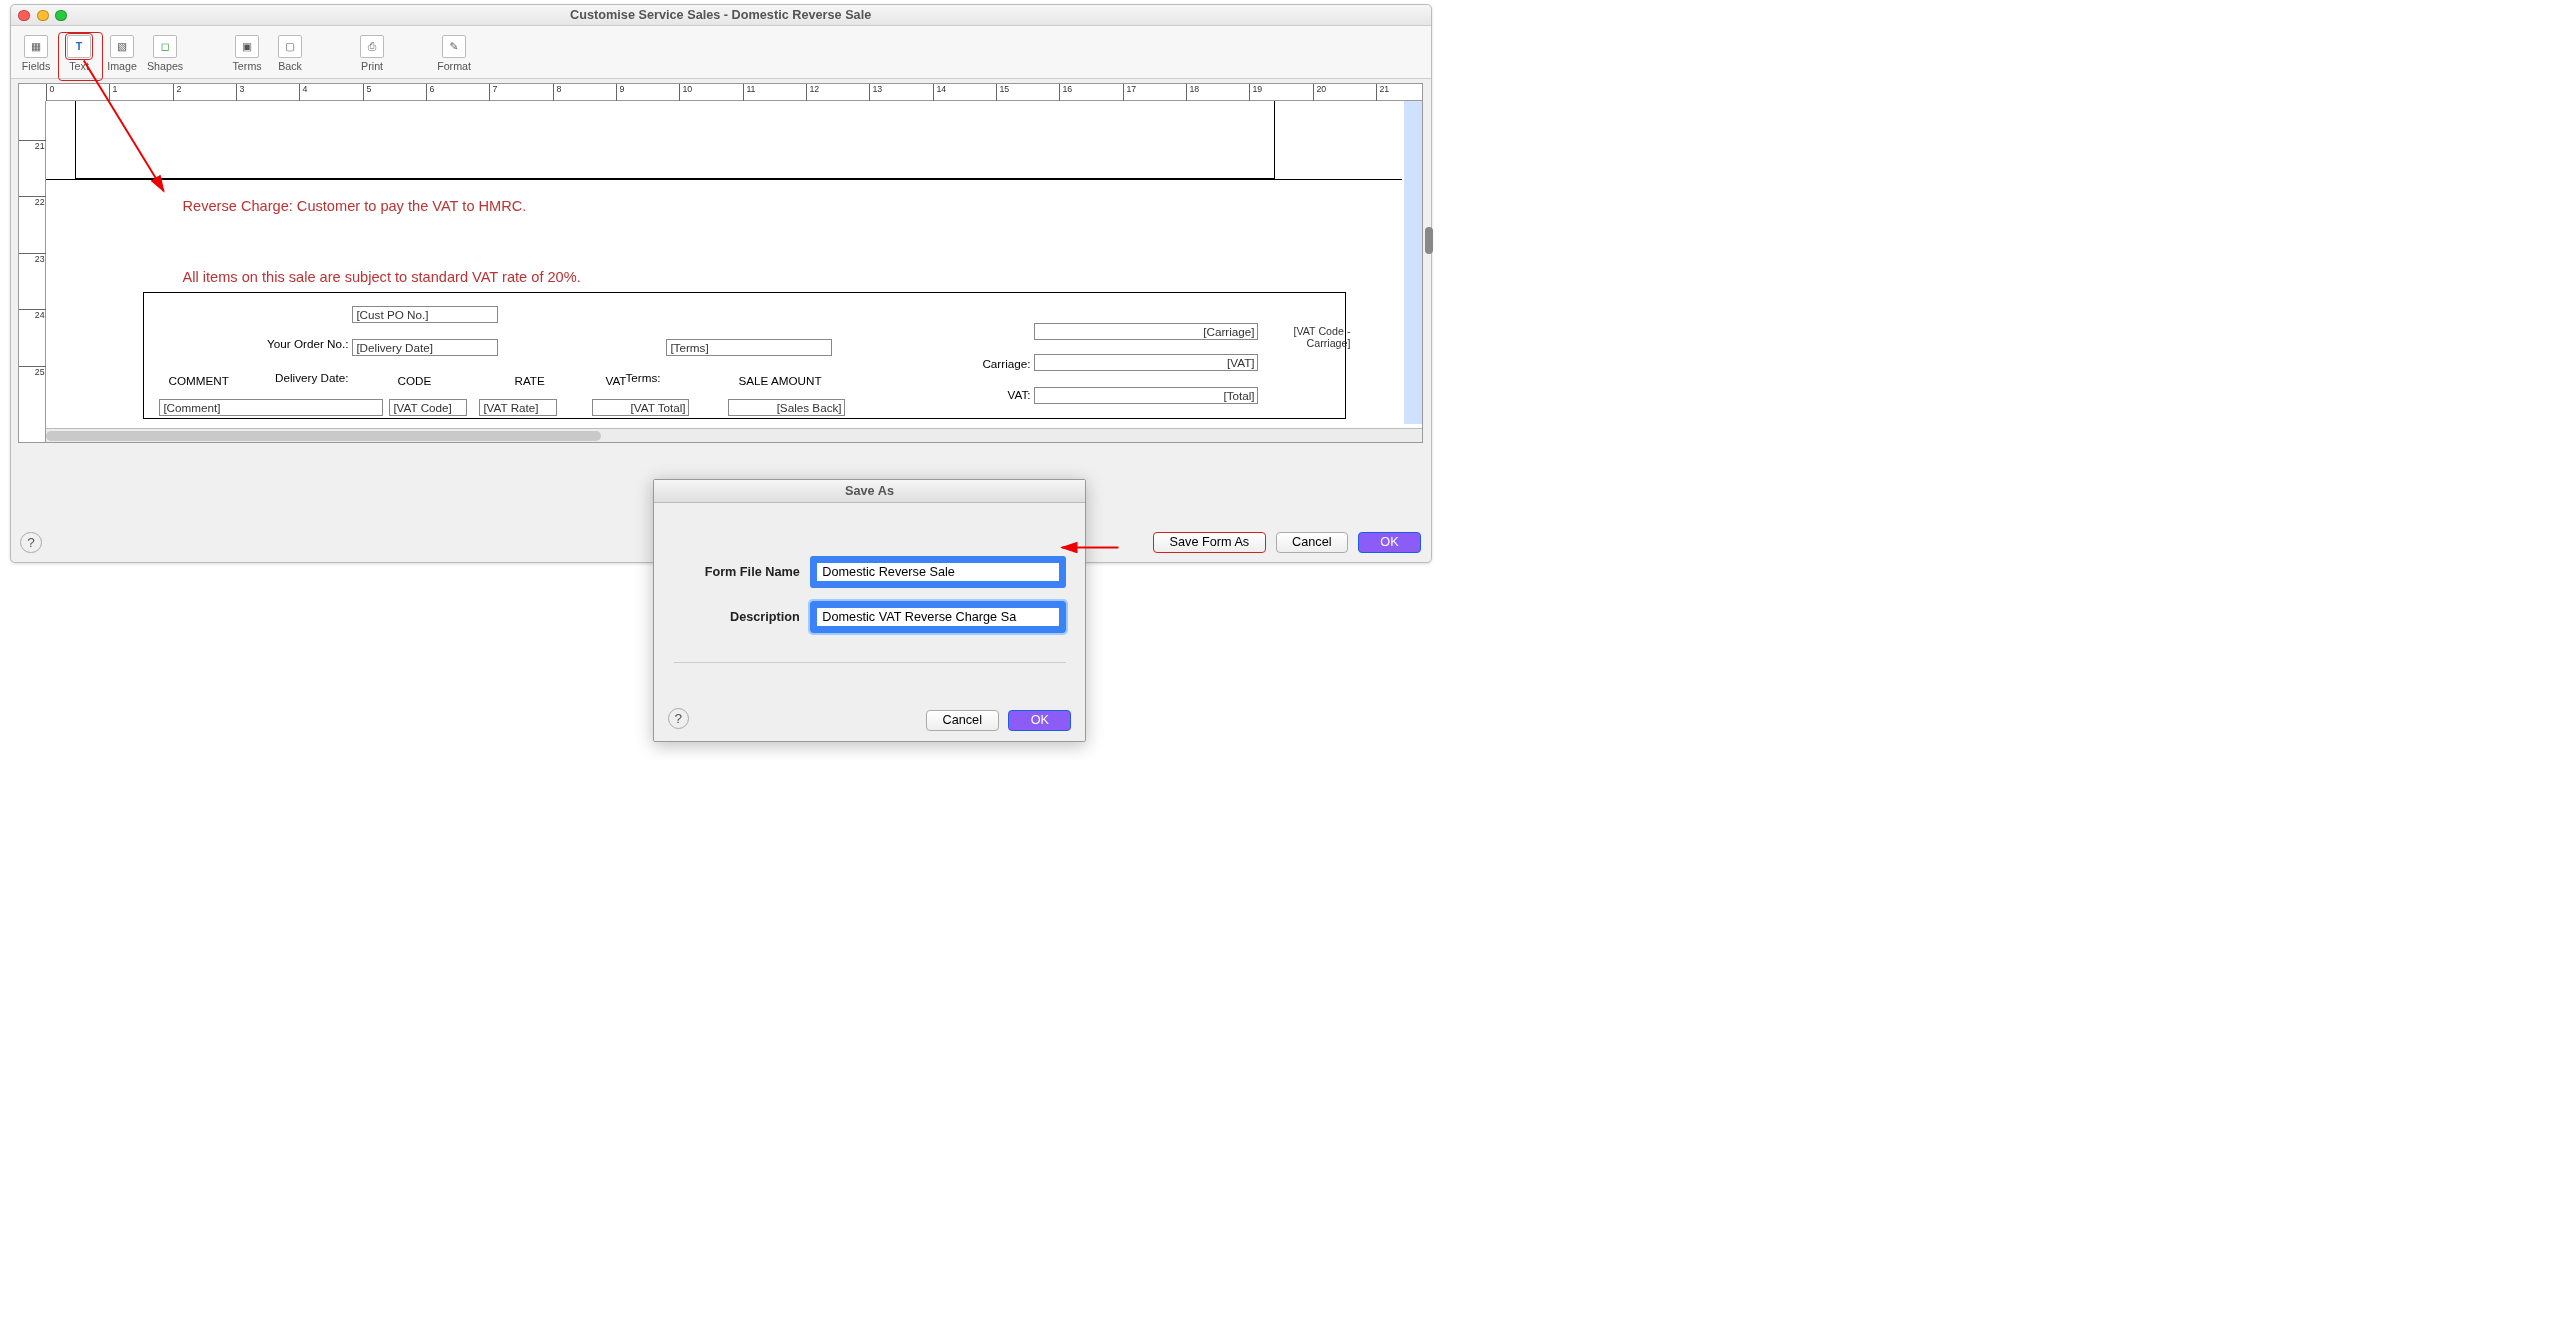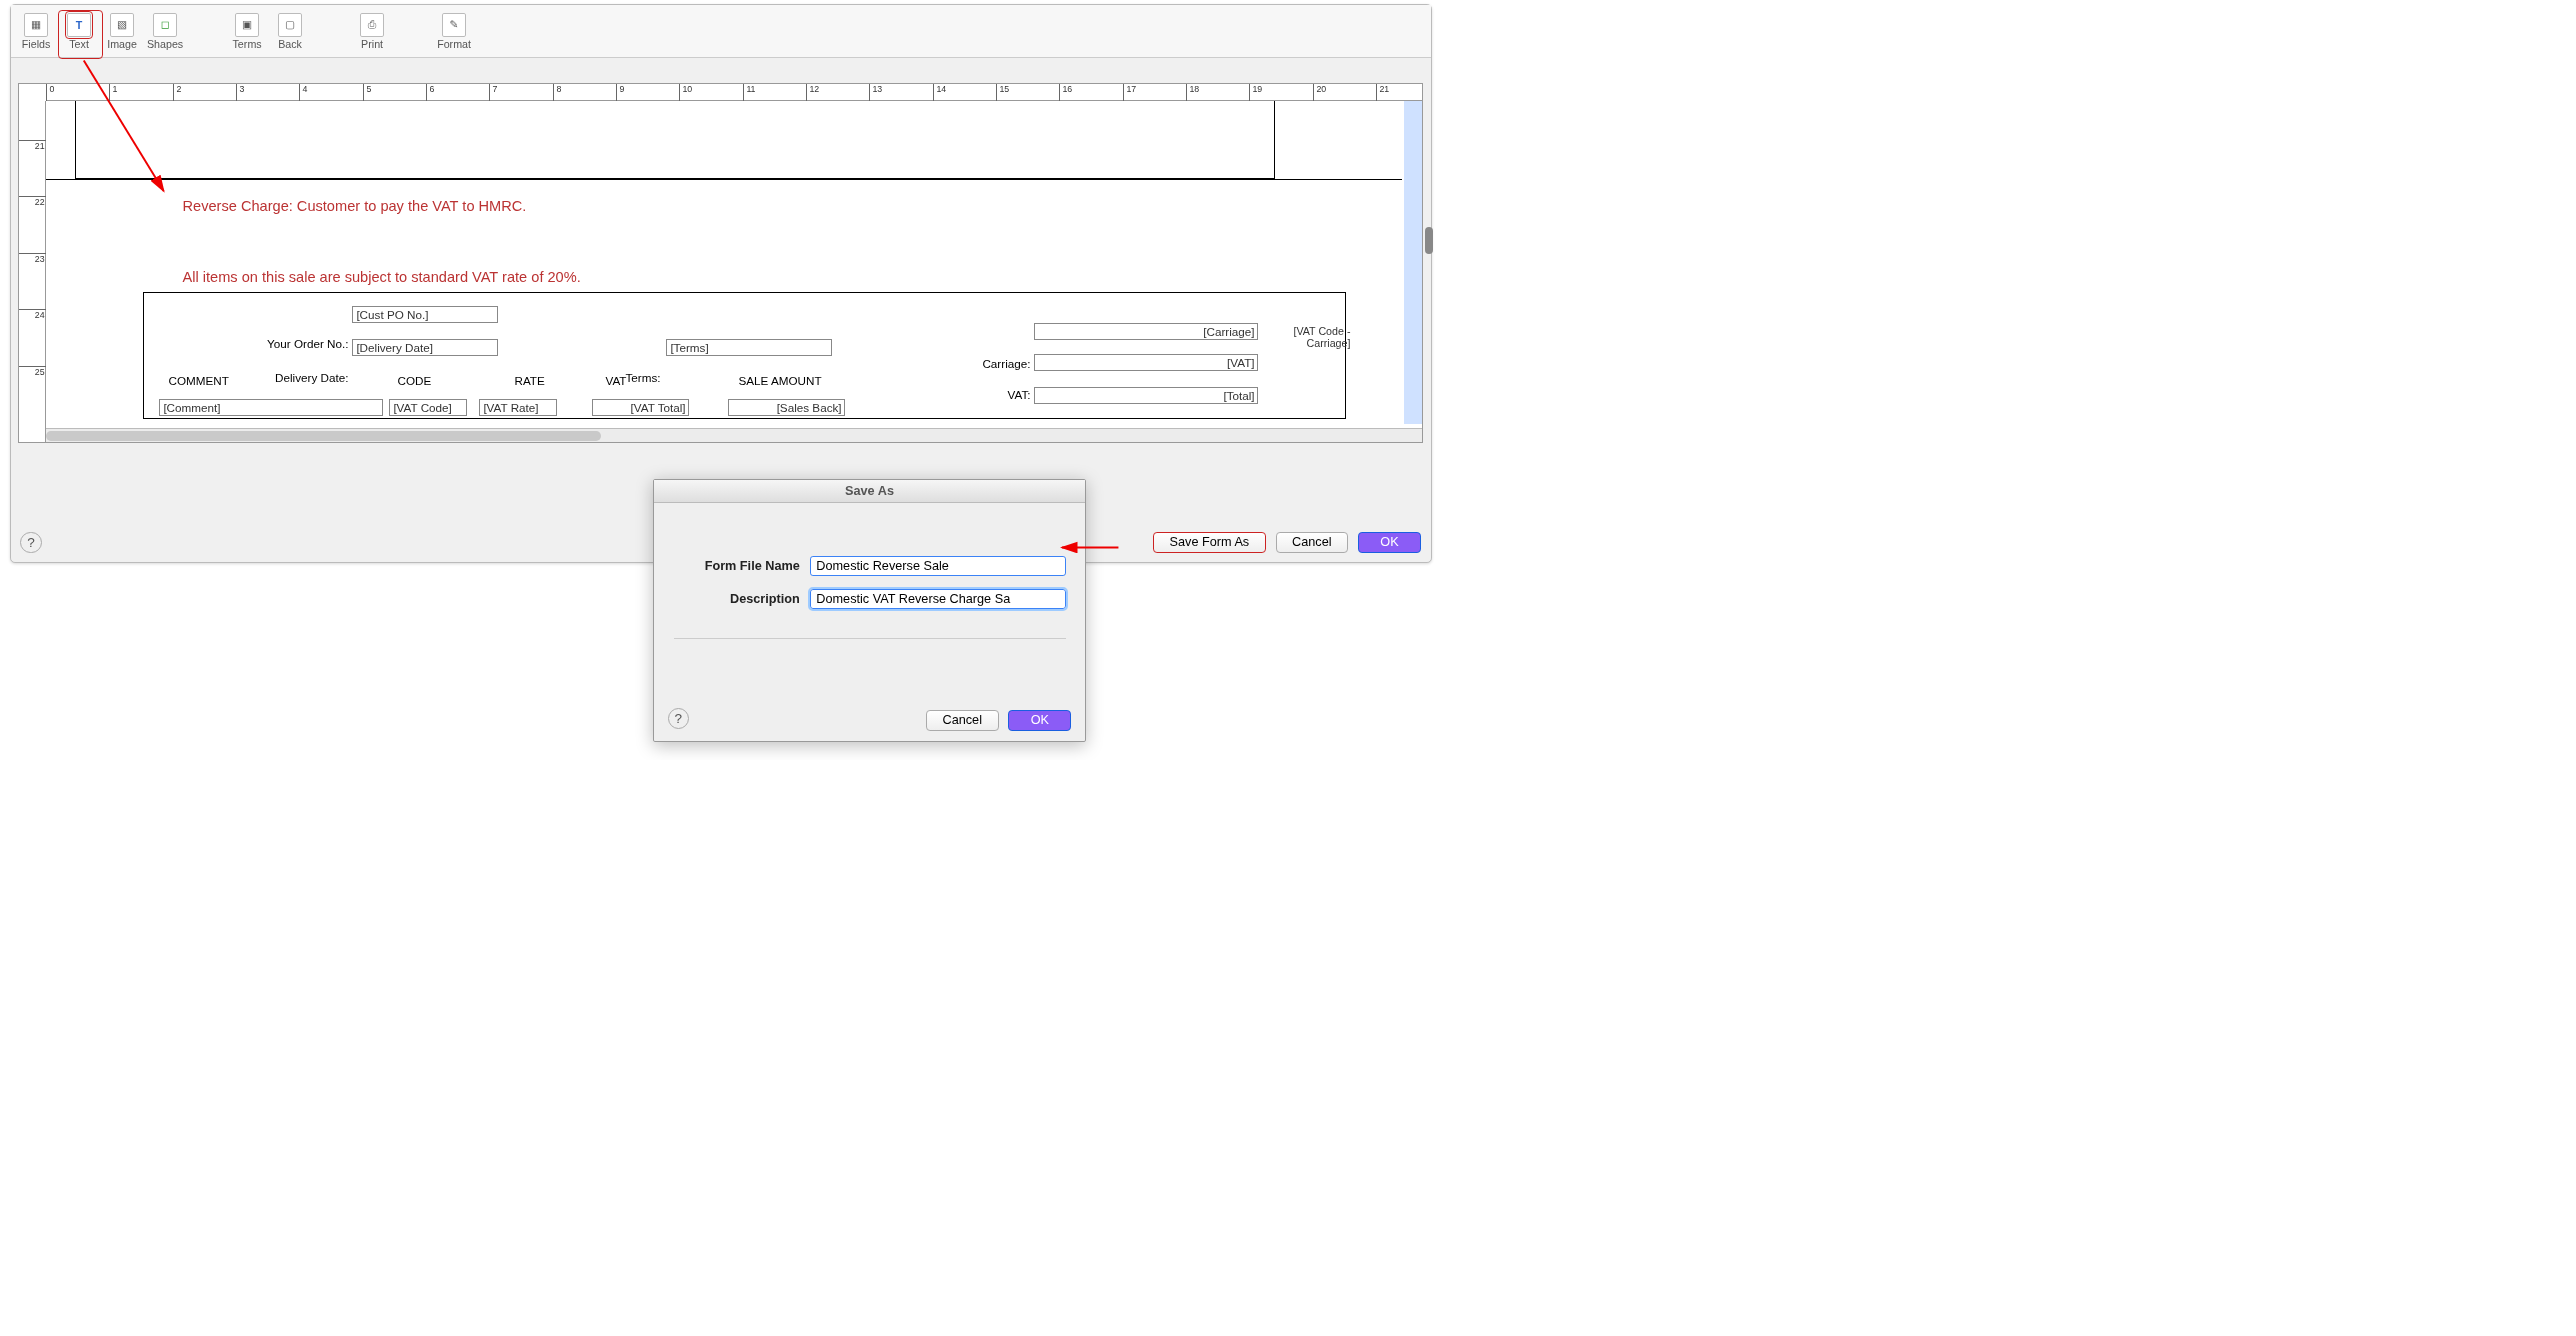"Customise Service Sales - Domestic" div.titlebar { html: none -> <div> <div> <div></div> <div></div> <div></div> </div> <div>Customise Service Sales - Domestic Reverse Sale</div> </div> }
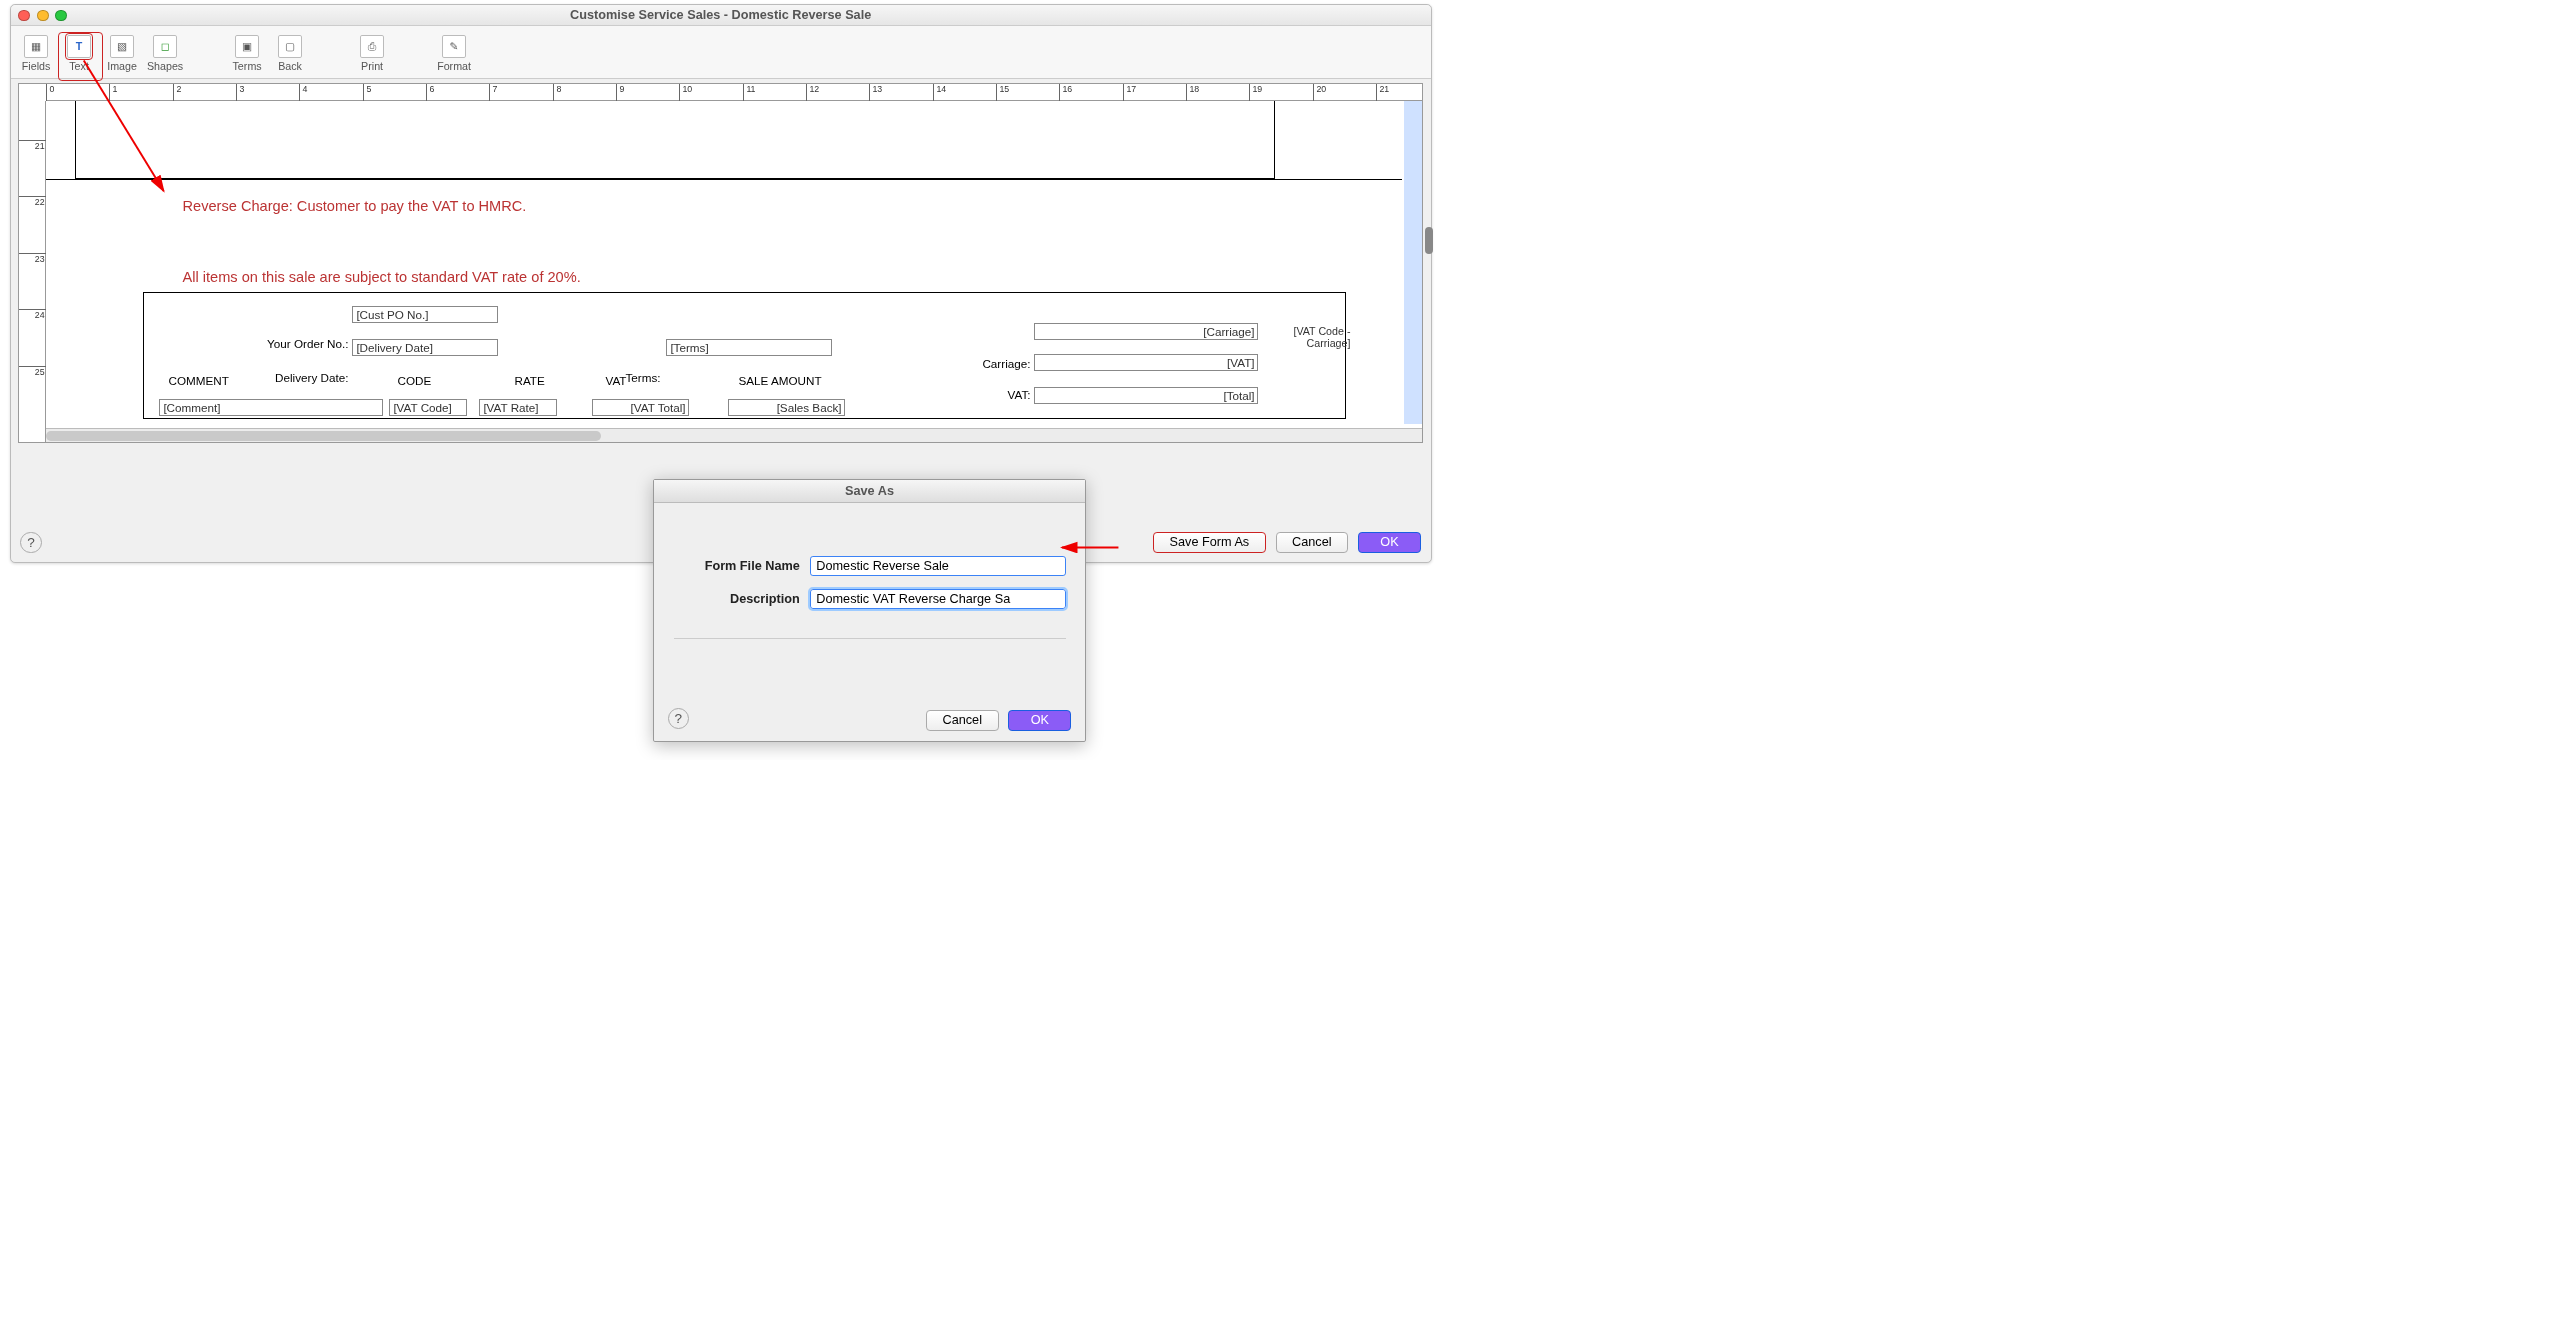"Domestic Reverse Sale" .dialog .row input { border: 1px solid #3b82f6 -> 7px solid #3b82f6 }
